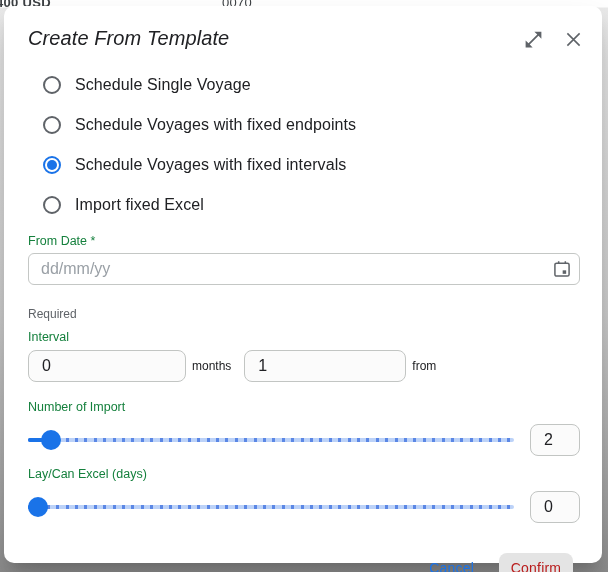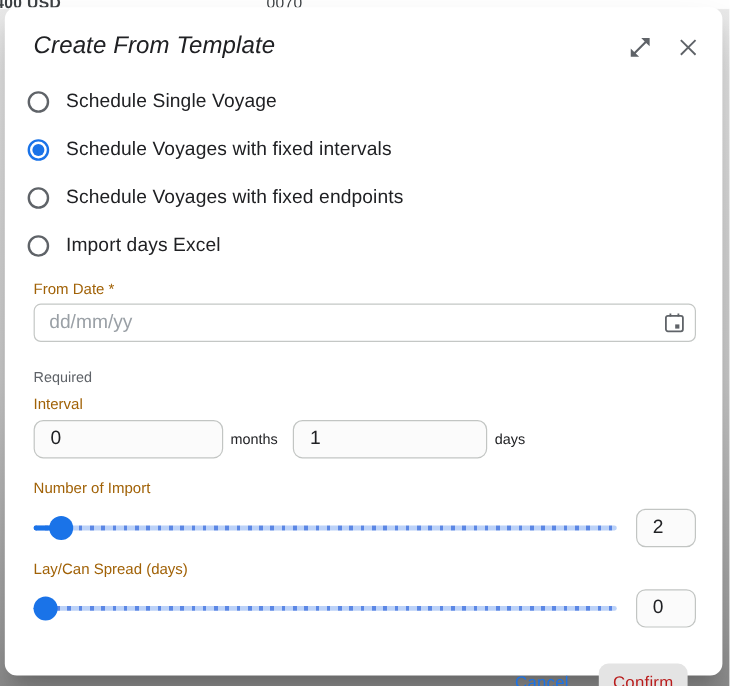"Schedule Single Voyage" .radio-row { padding: 0 16px -> 0 36px }
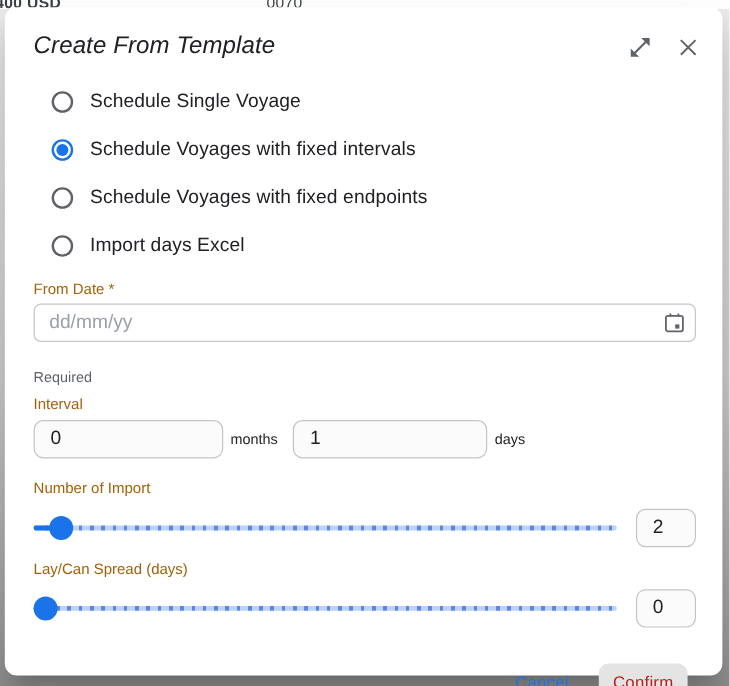"Schedule Voyages with fixed intervals" div.radio-row { order: before "Schedule Voyages with fixed endpoints" -> after "Schedule Voyages with fixed endpoints" }
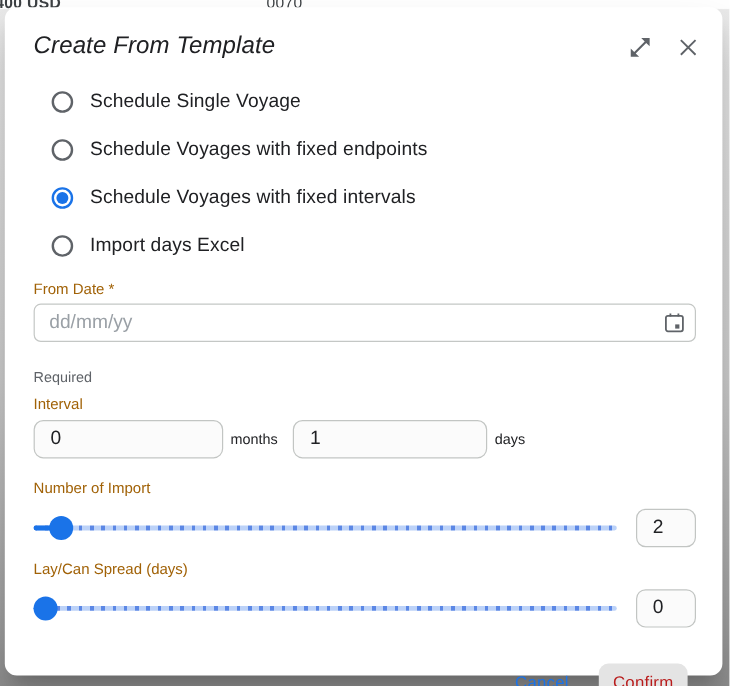"Import days Excel" span.radio-label { text: days -> fixed }
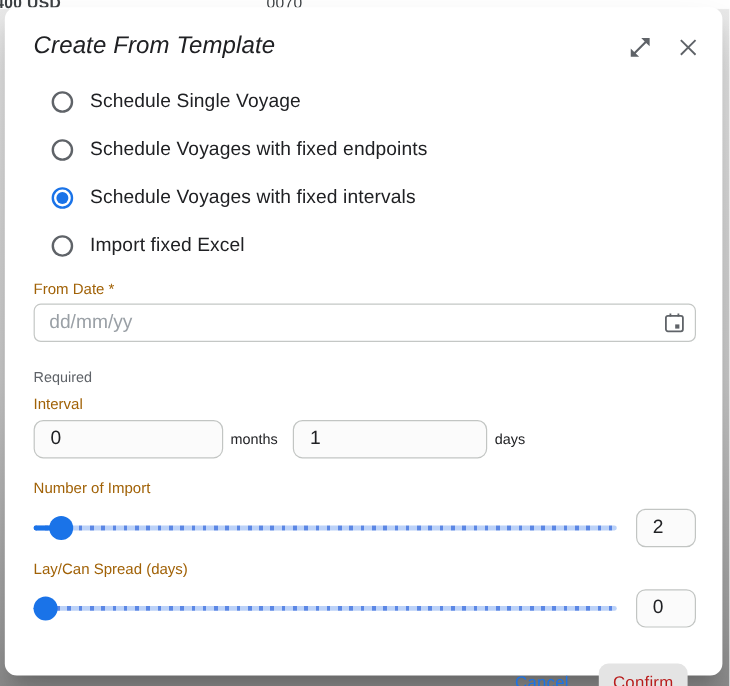"From Date *" .field-label { color: #a16207 -> #15803d }
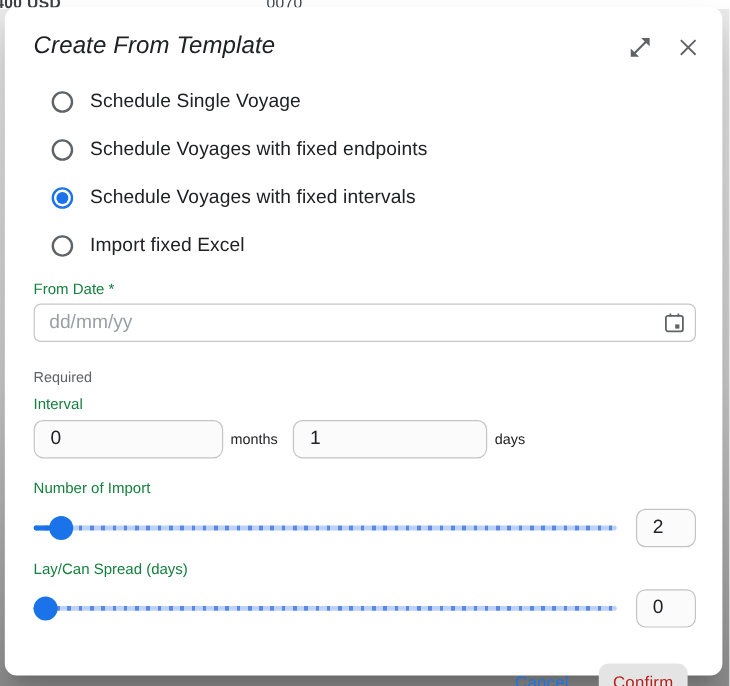"days" span.unit { text: days -> from }
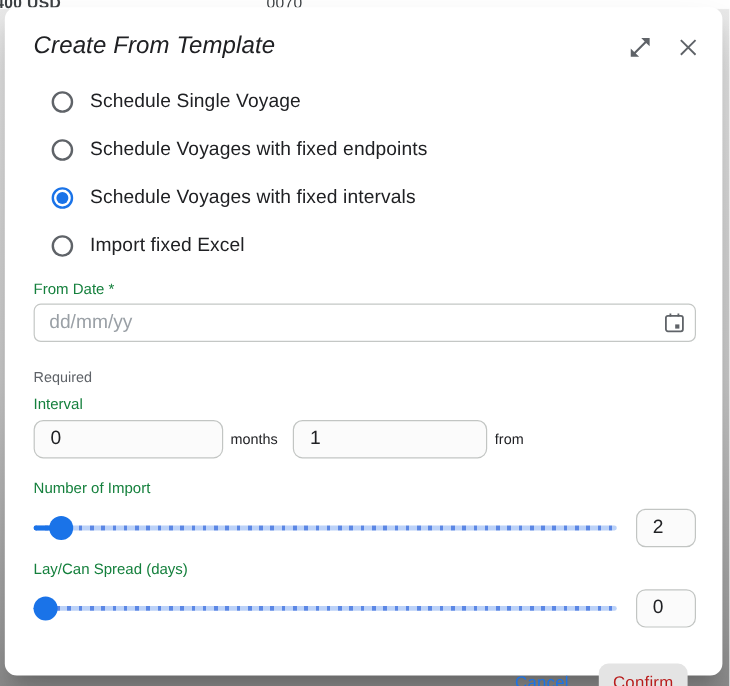"Lay/Can Spread (days)" div.field-label { text: Spread -> Excel }
